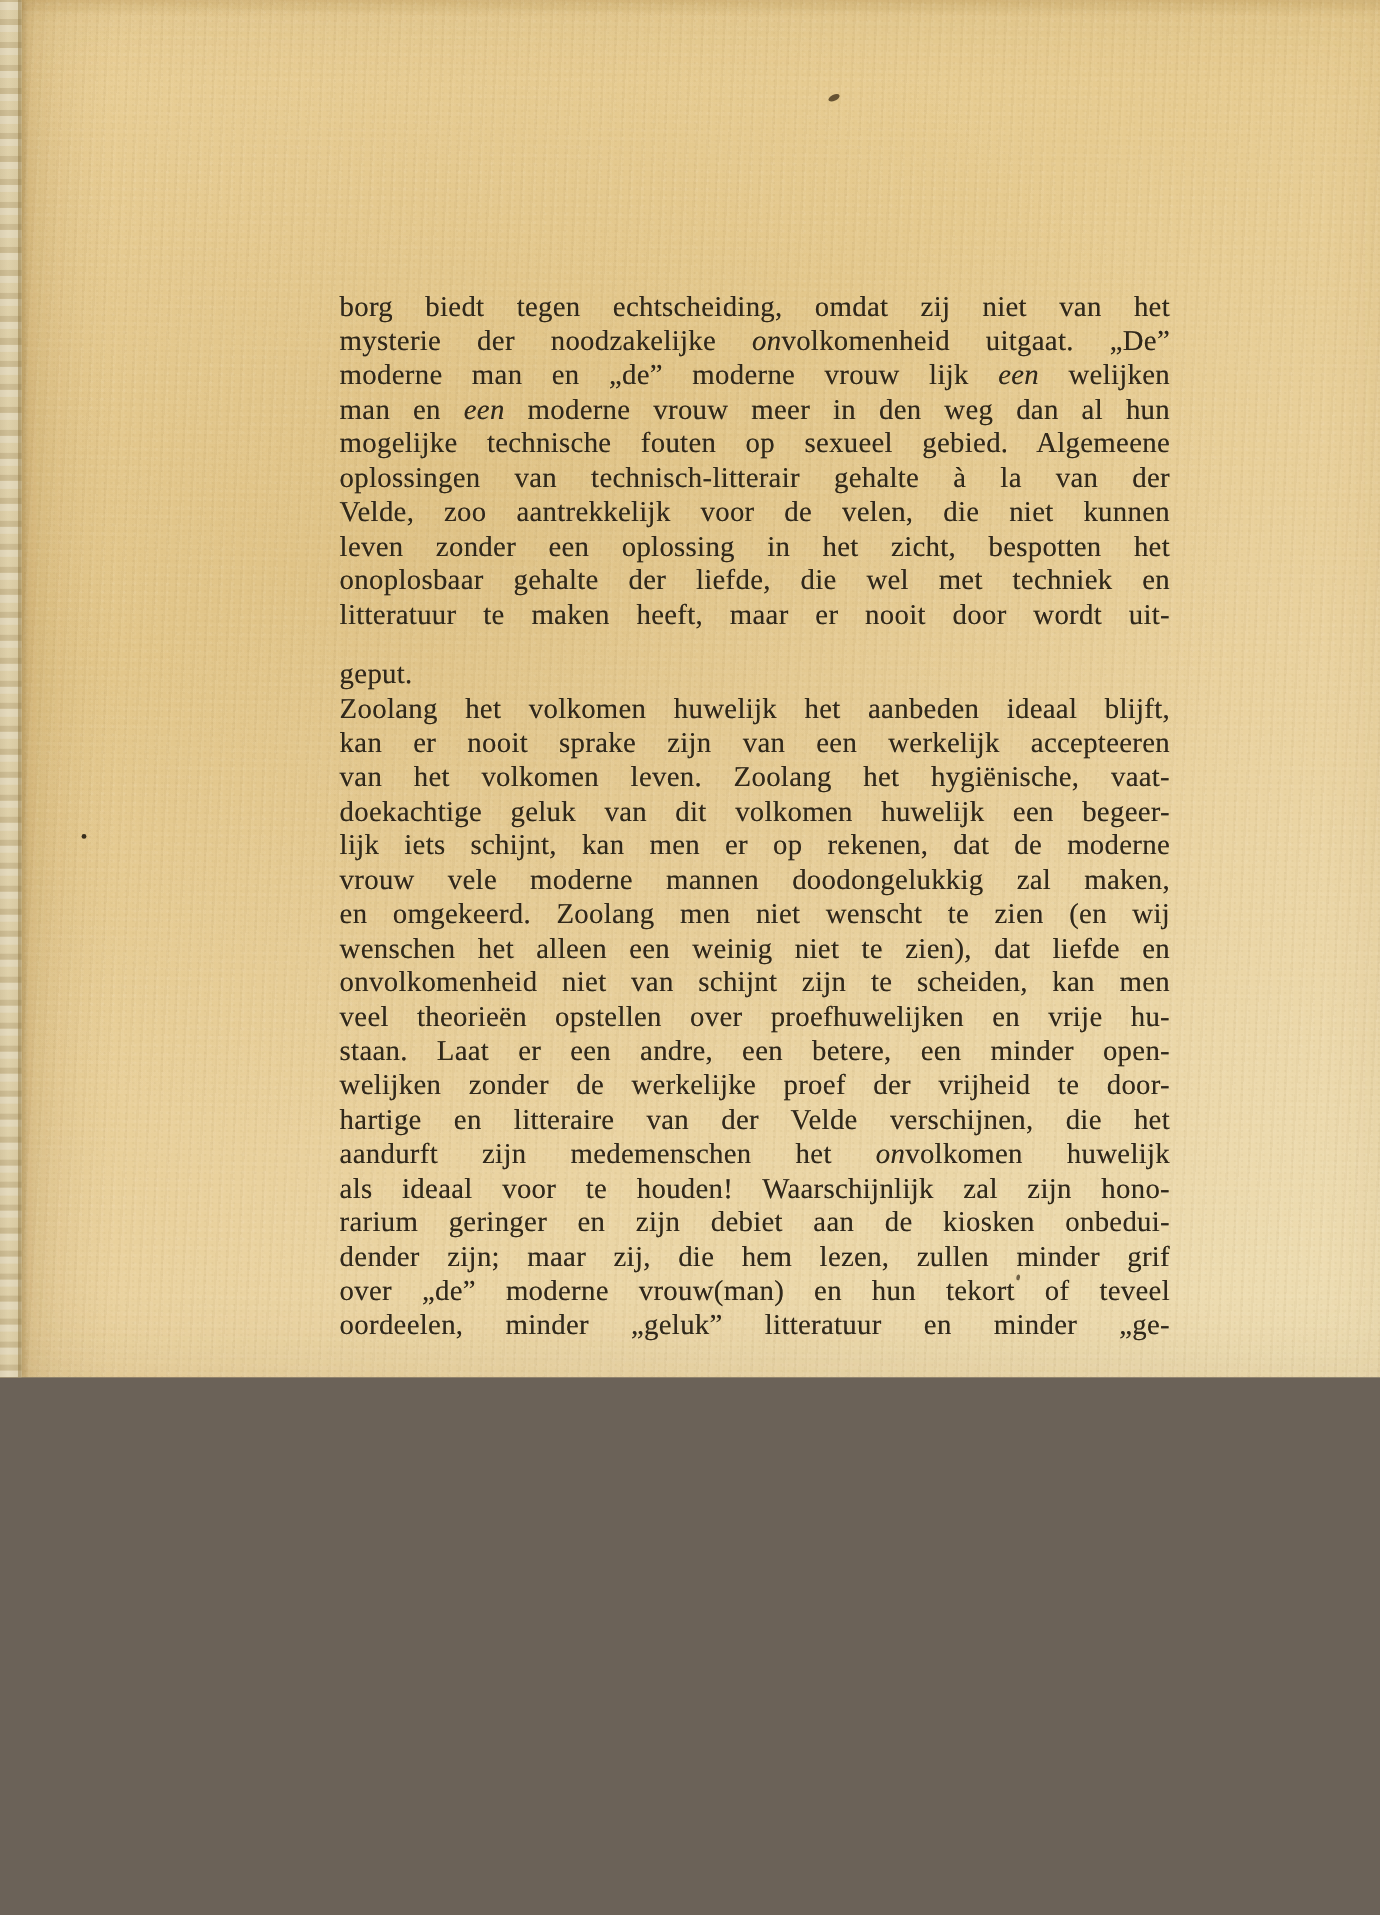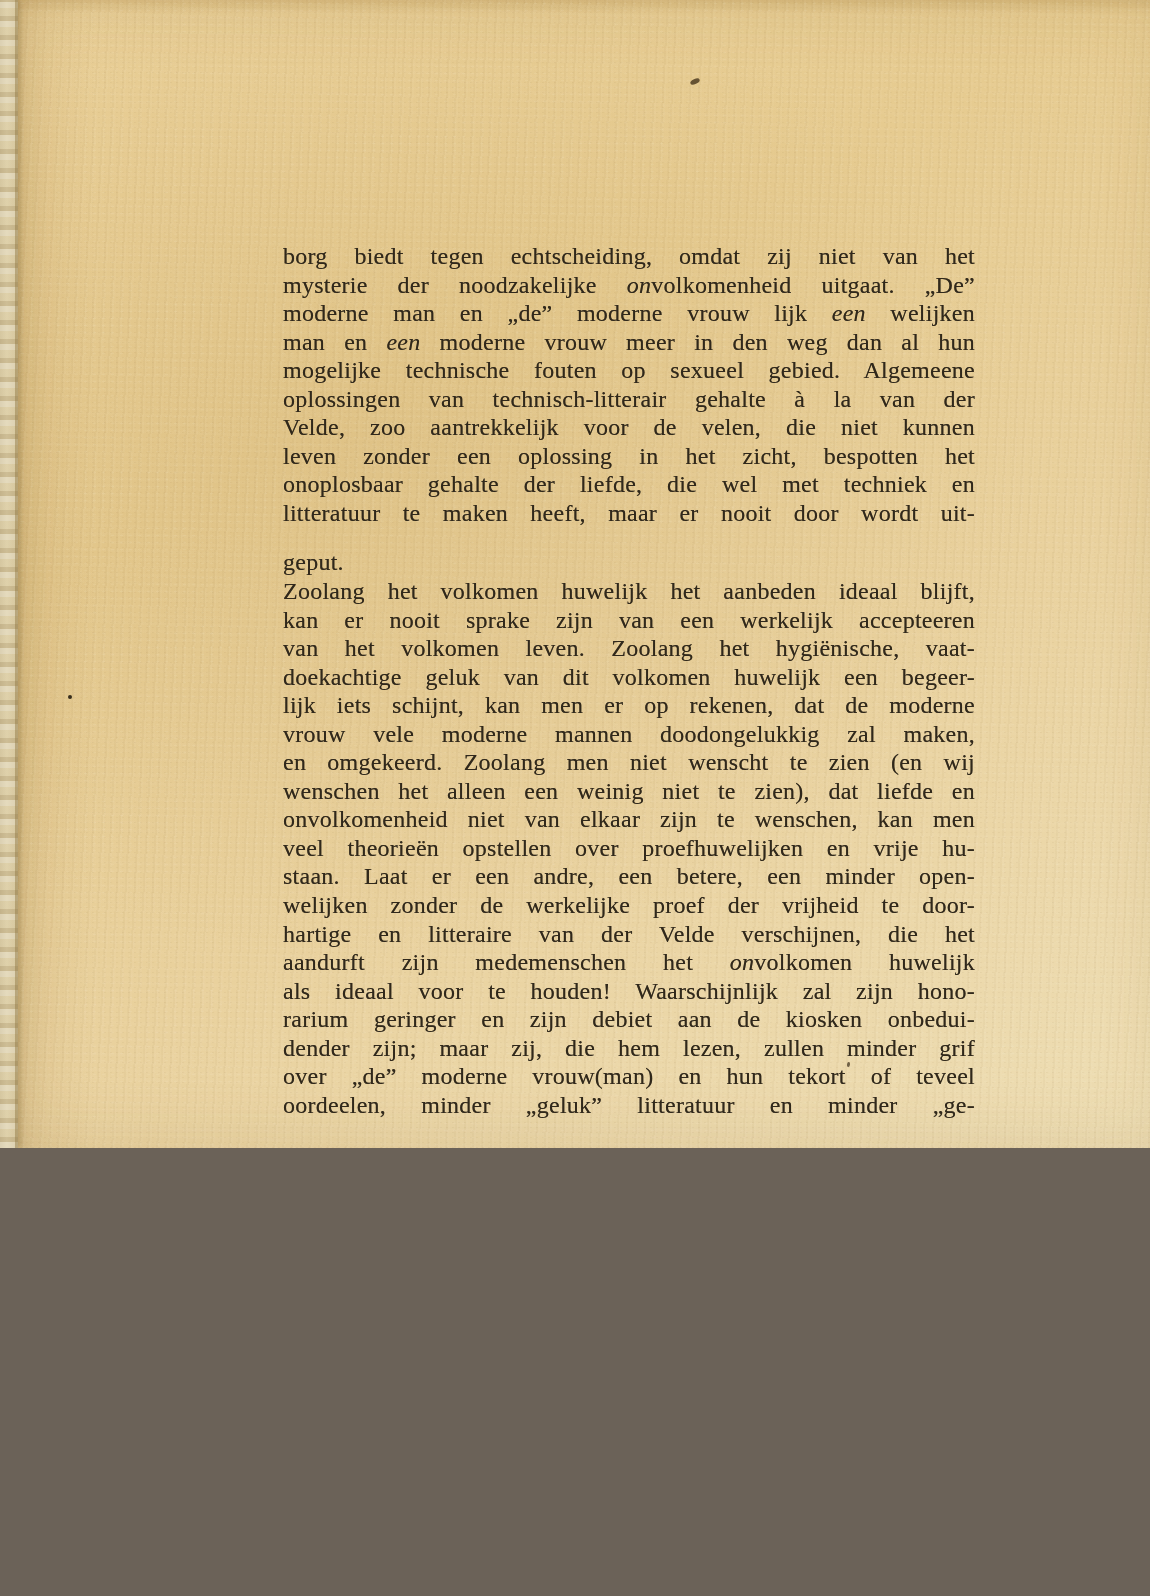"onvolkomenheid niet van elkaar zijn" span.seg { text: elkaar zijn te wenschen -> schijnt zijn te scheiden }
